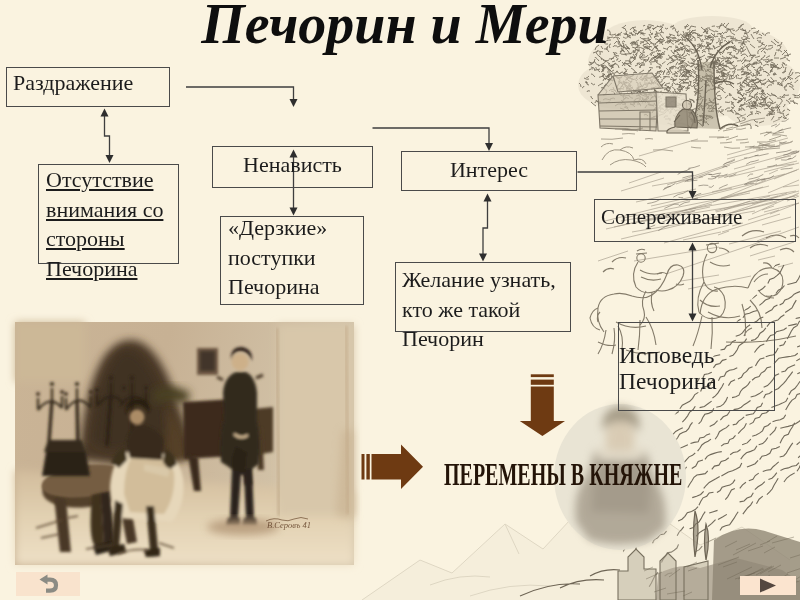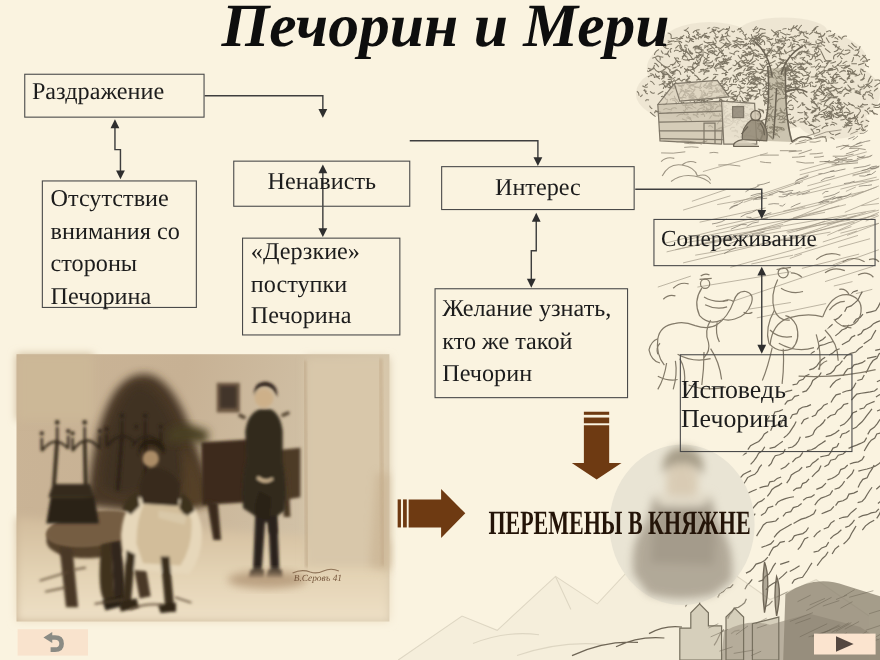"Раздражение" #b1 { left: 22px -> 6px }
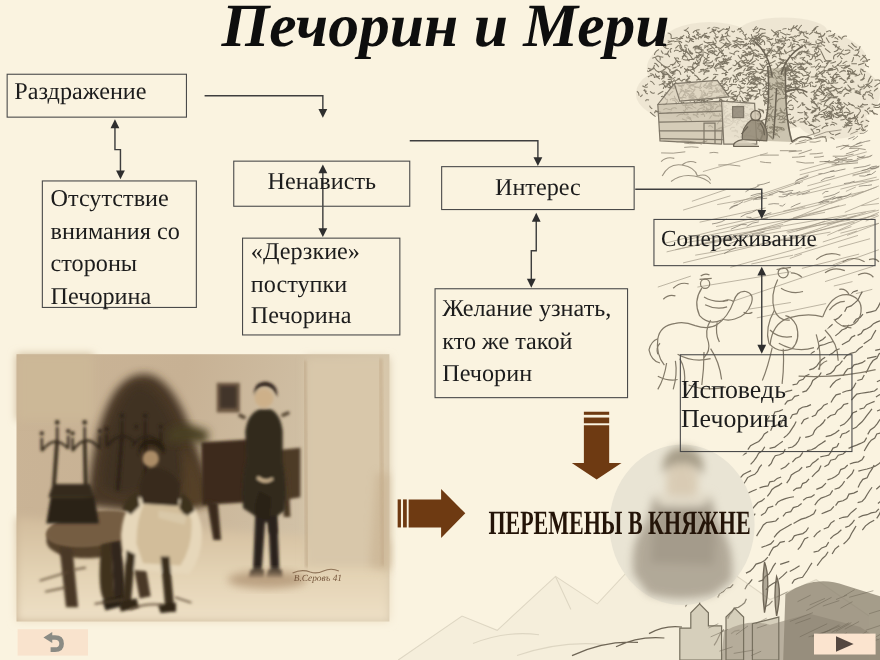"Отсутствие" #b4 { height: 116px -> 100px; text-decoration: none -> underline }
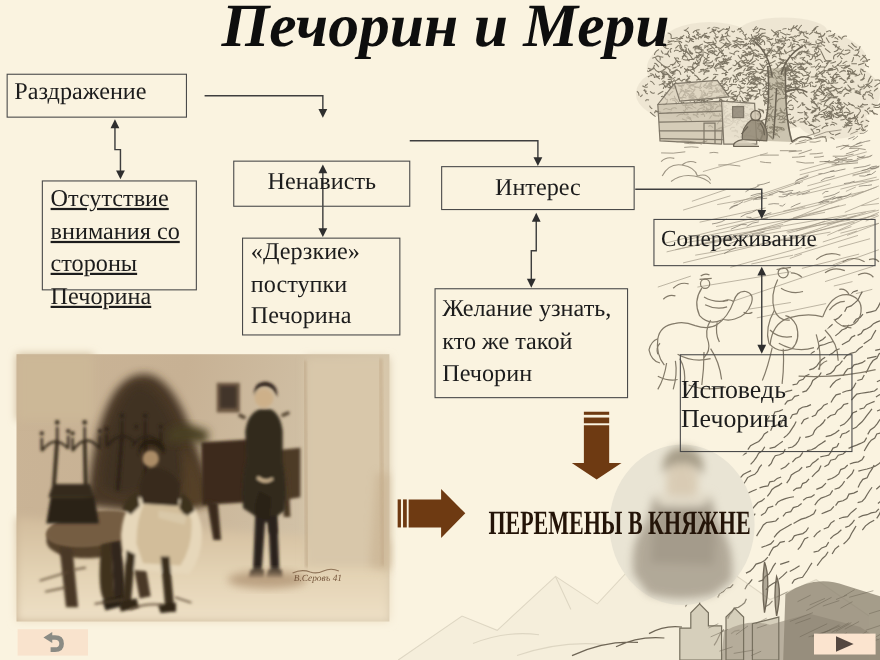"Желание узнать," #b6 { height: 100px -> 70px }
